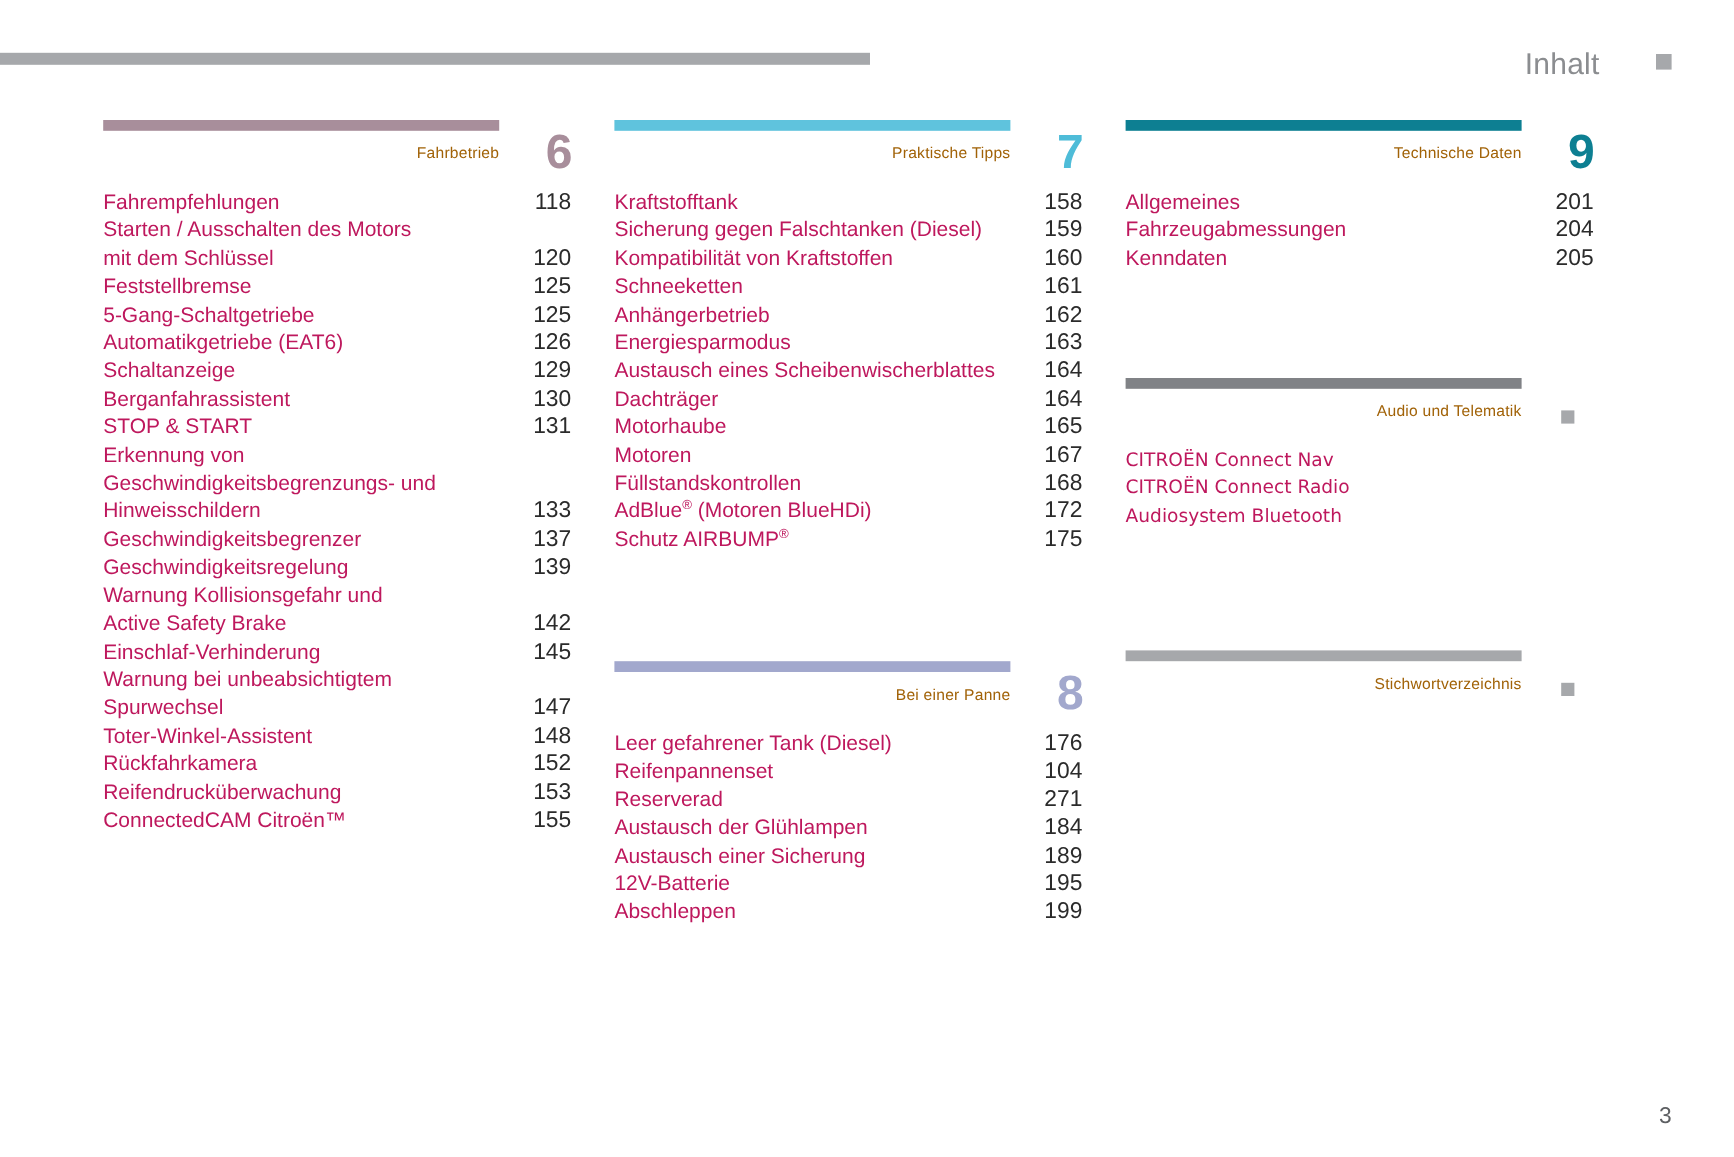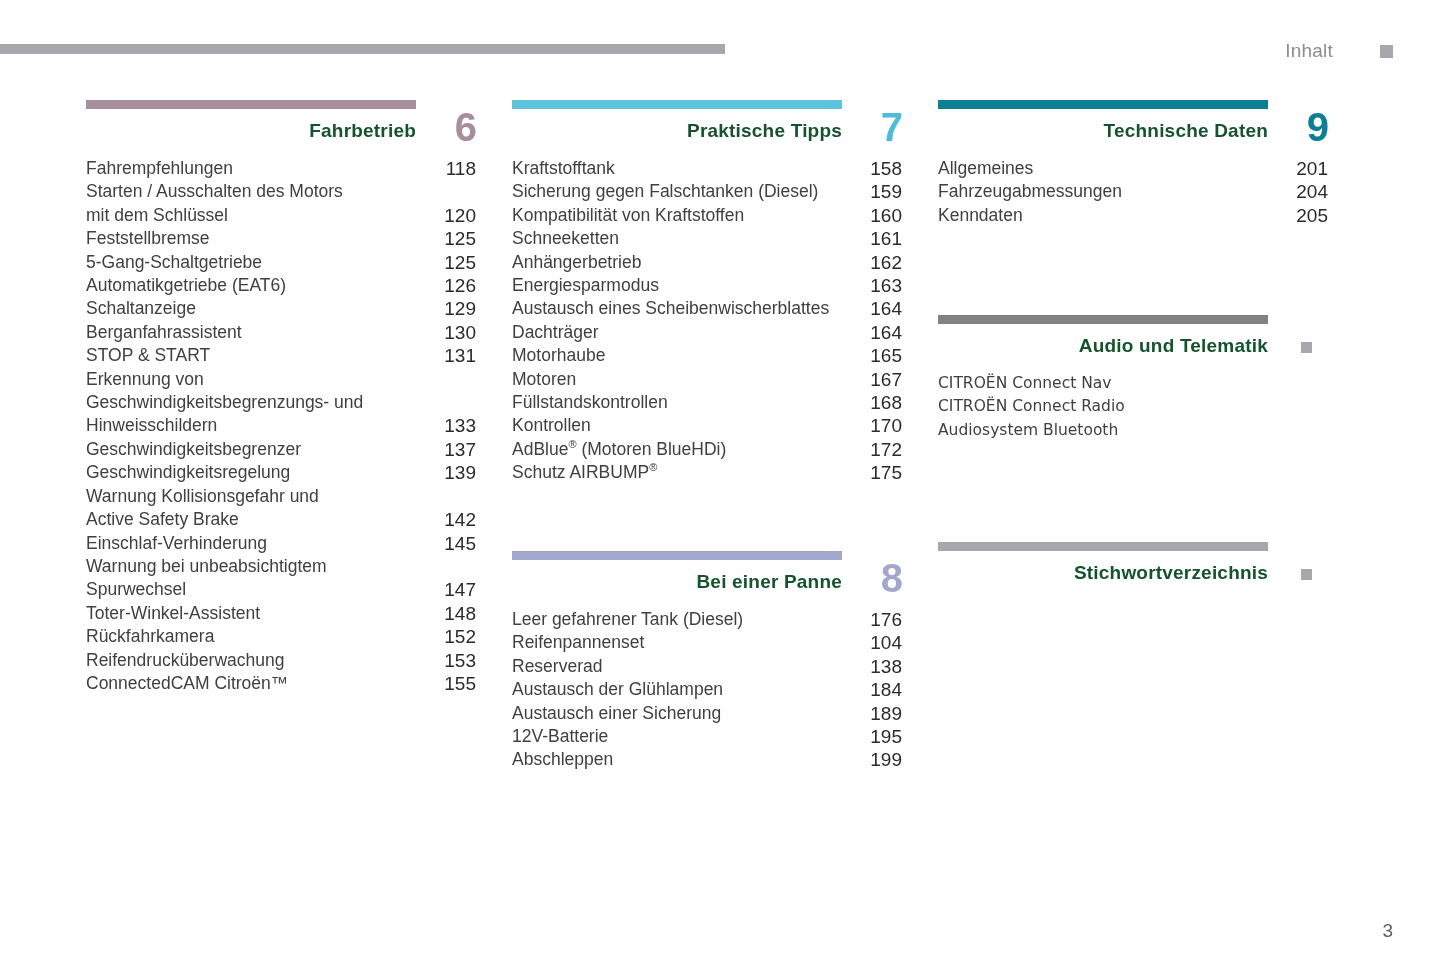"Inhalt" .header-label { font-size: 19px -> 25px }
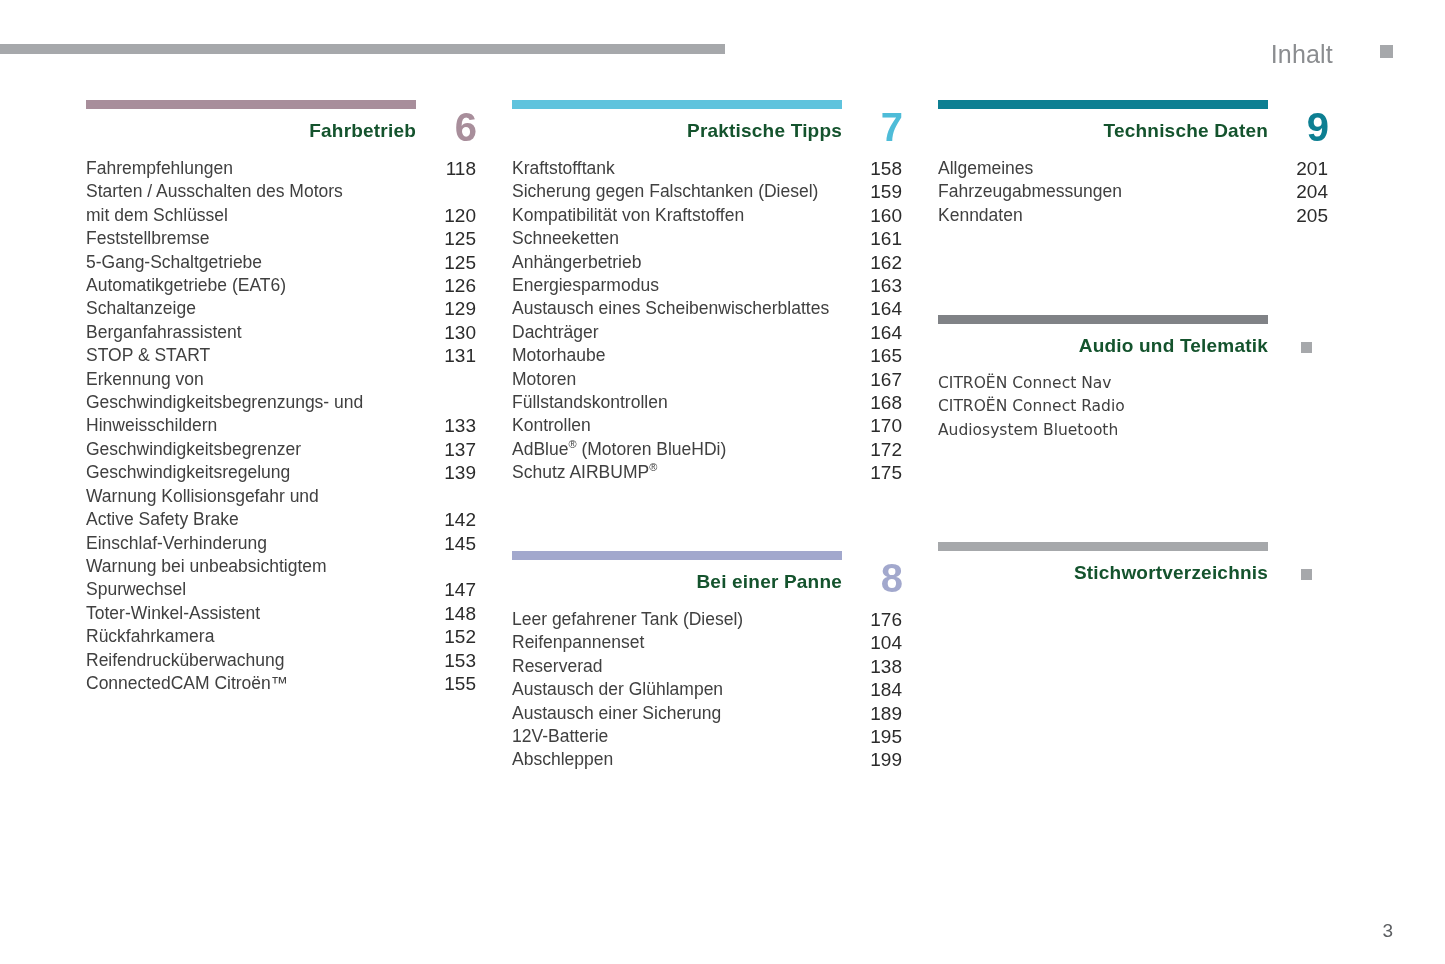"Fahrbetrieb" .sec-title { color: #14532d -> #a16207; font-size: 19px -> 13px; font-weight: bold -> none }
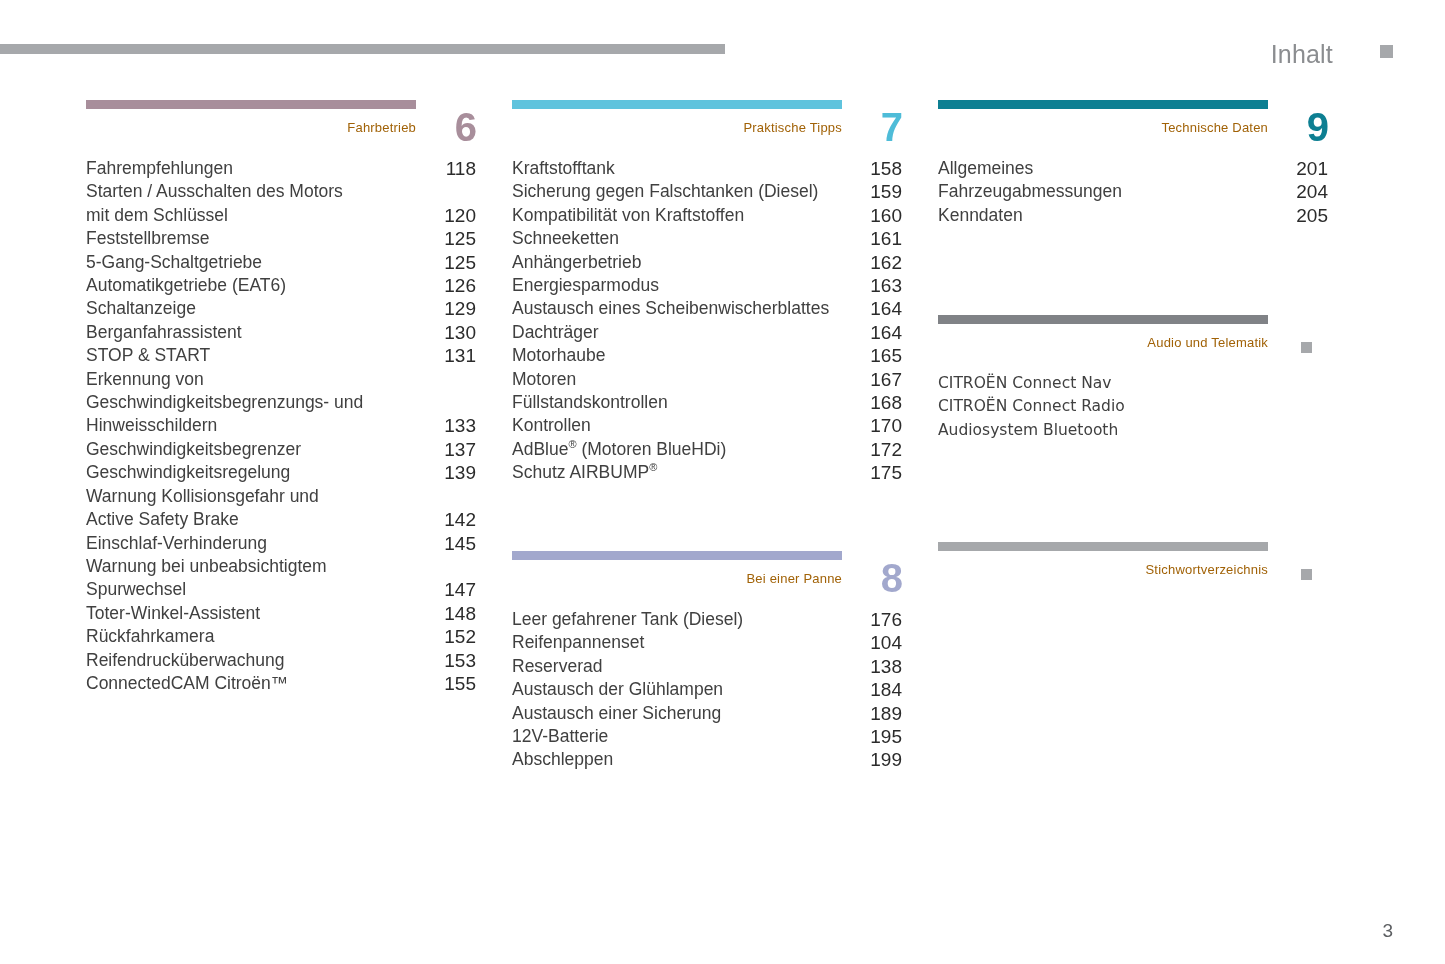"Fahrempfehlungen" .entry-label { color: #404040 -> #be185d }
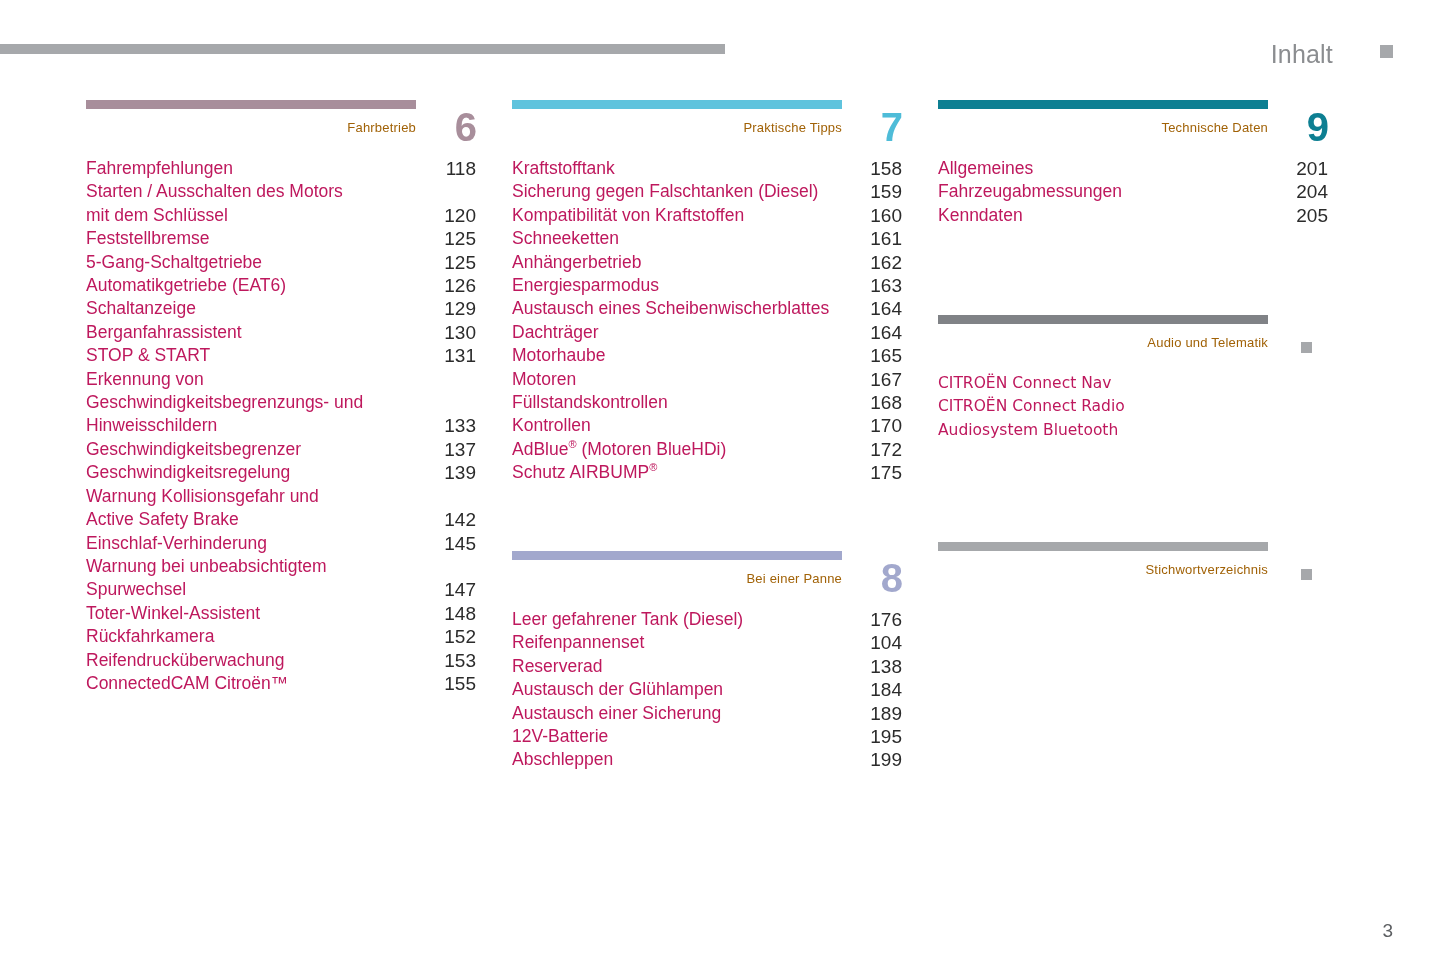"Kontrollen" div.entry { html: <div> <div>Kontrollen</div> <div>170</div> </div> -> none }
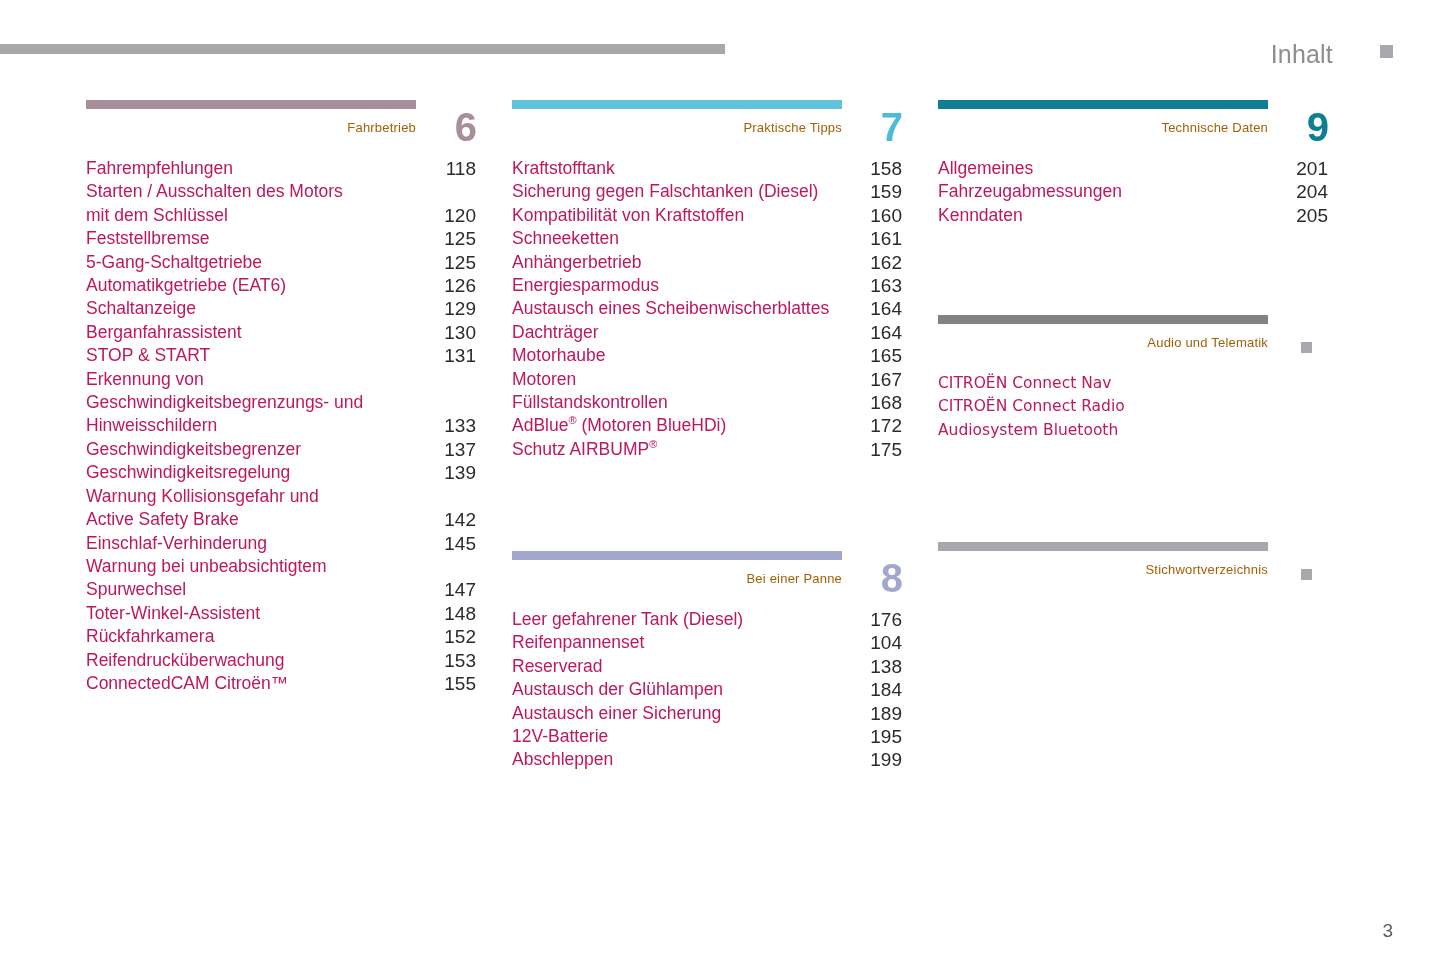"138" div.entry-page { text: 138 -> 271 }
